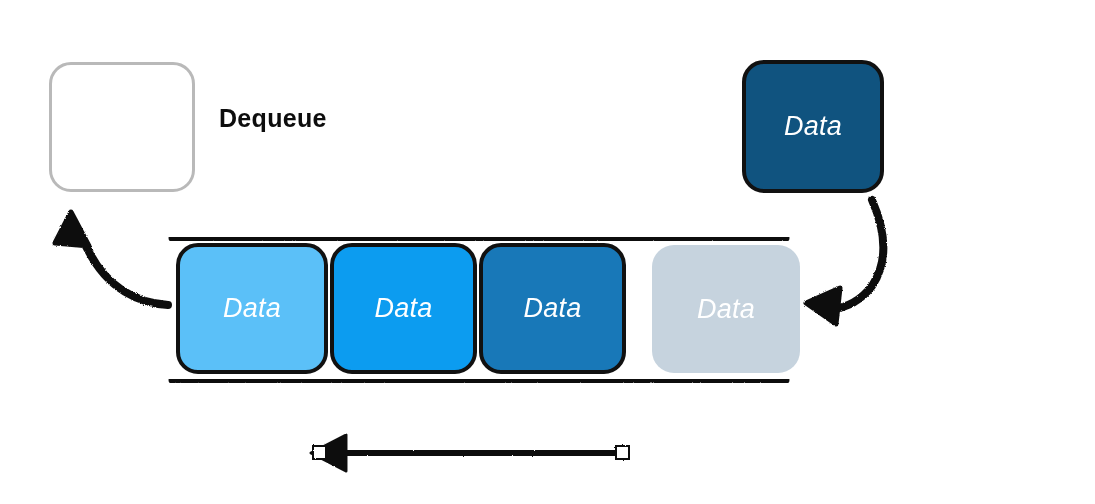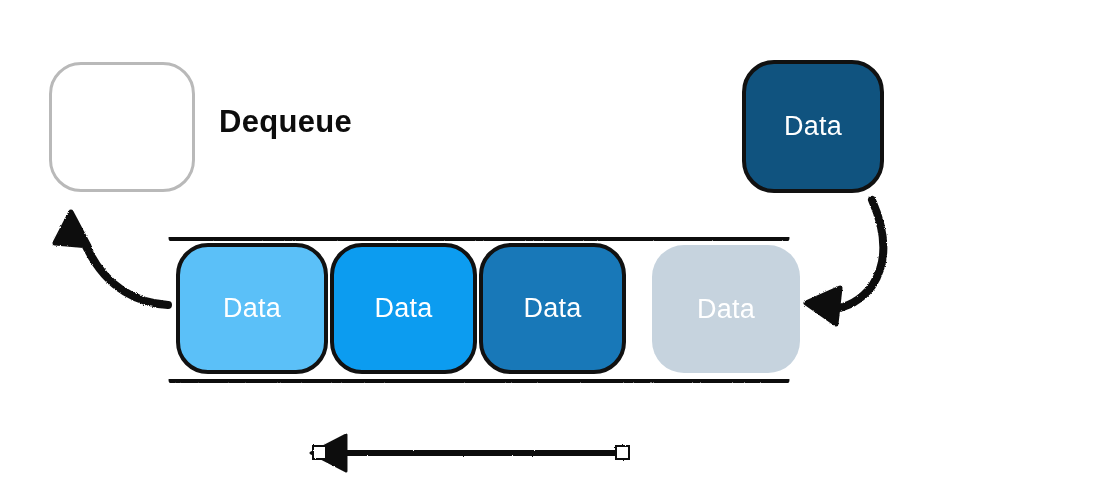"Dequeue" .flow-label { font-size: 31px -> 25px }
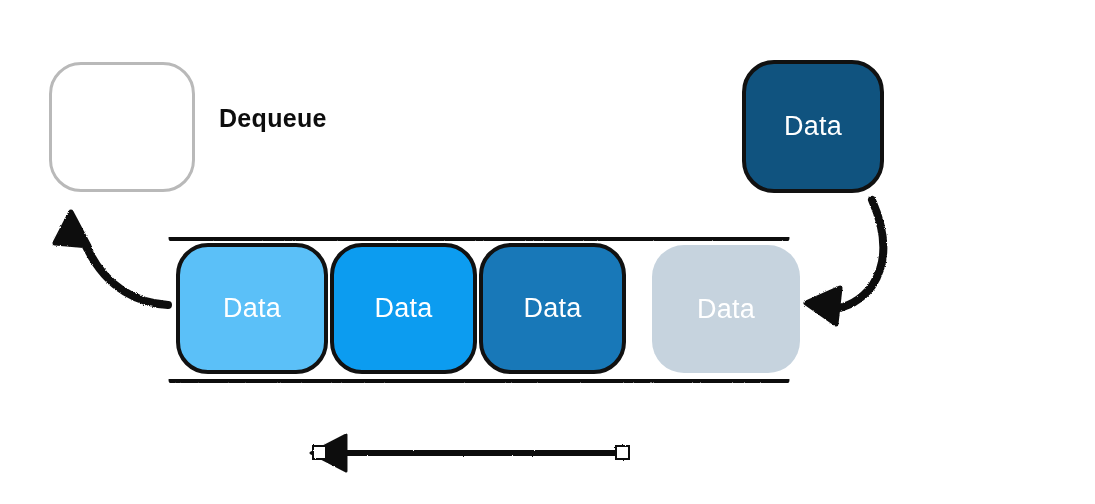"Data" .data-box { border-radius: 32px -> 22px; font-style: none -> italic }
